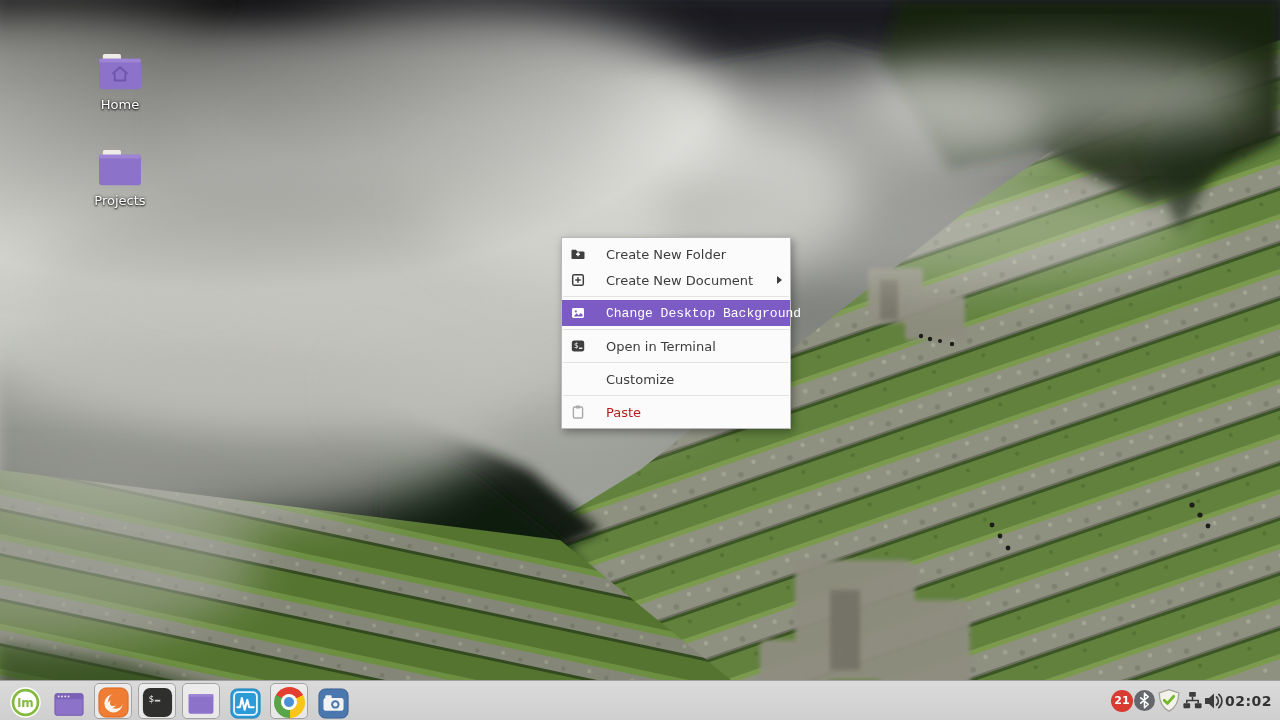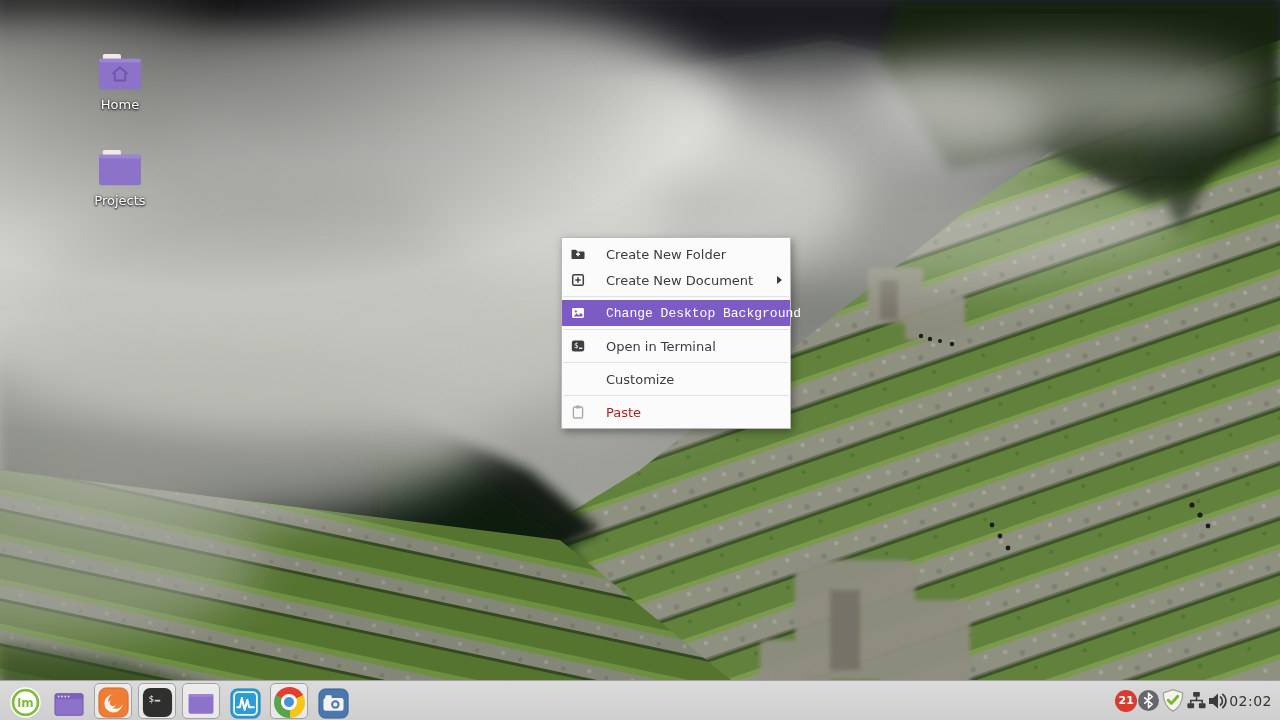"02:02" .clock { font-weight: 400 -> 700 }
